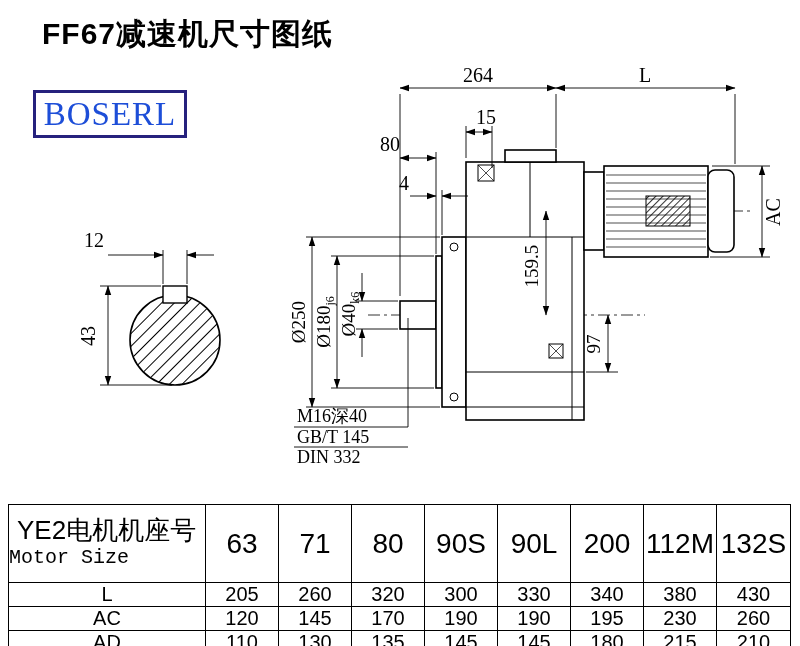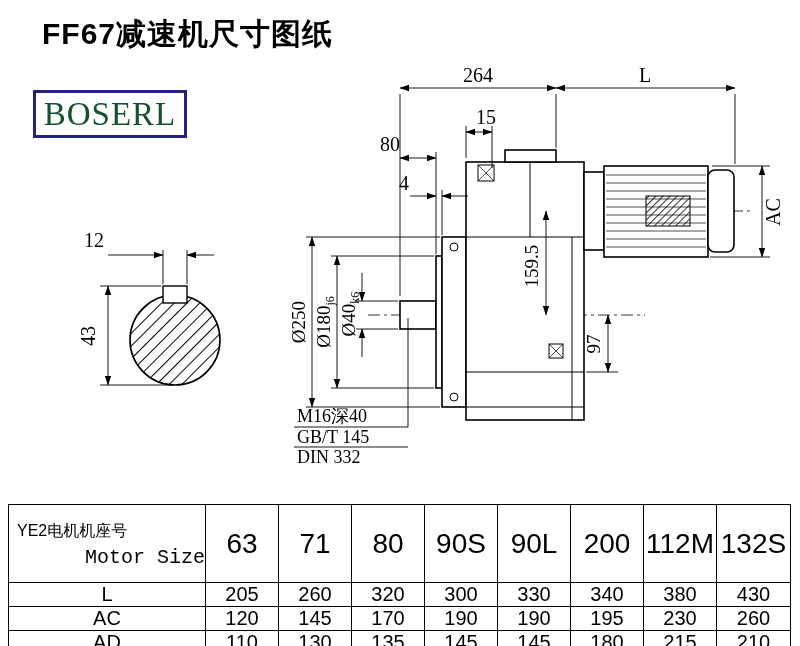"BOSERL" .logo { color: #14532d -> #1d4ed8 }
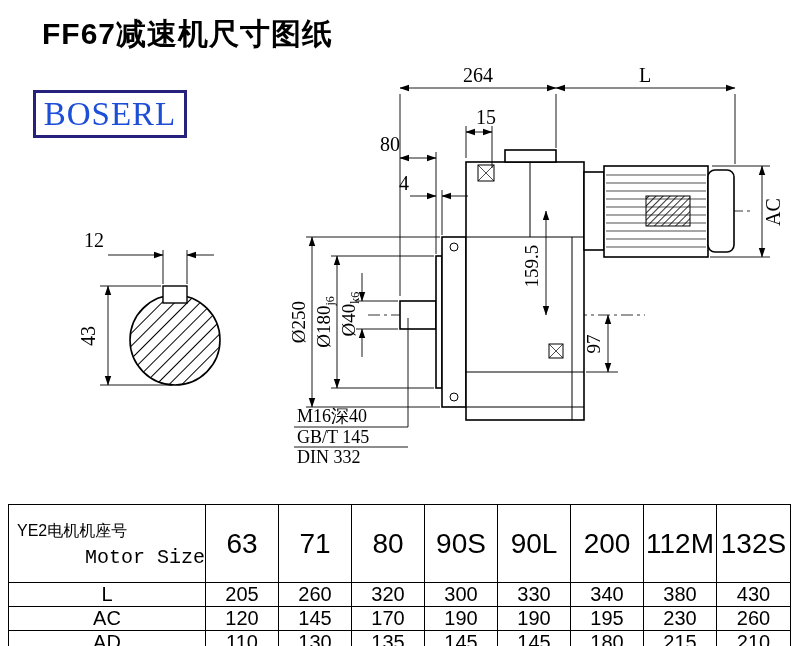"YE2电机机座号" td .cn { font-size: 16px -> 26px }
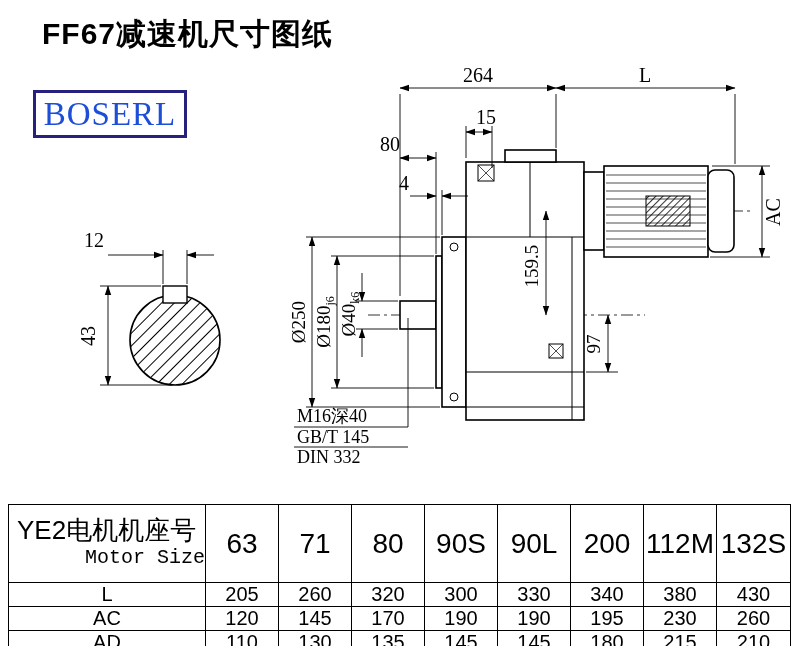"Motor Size" td .en { text-align: right -> left }
